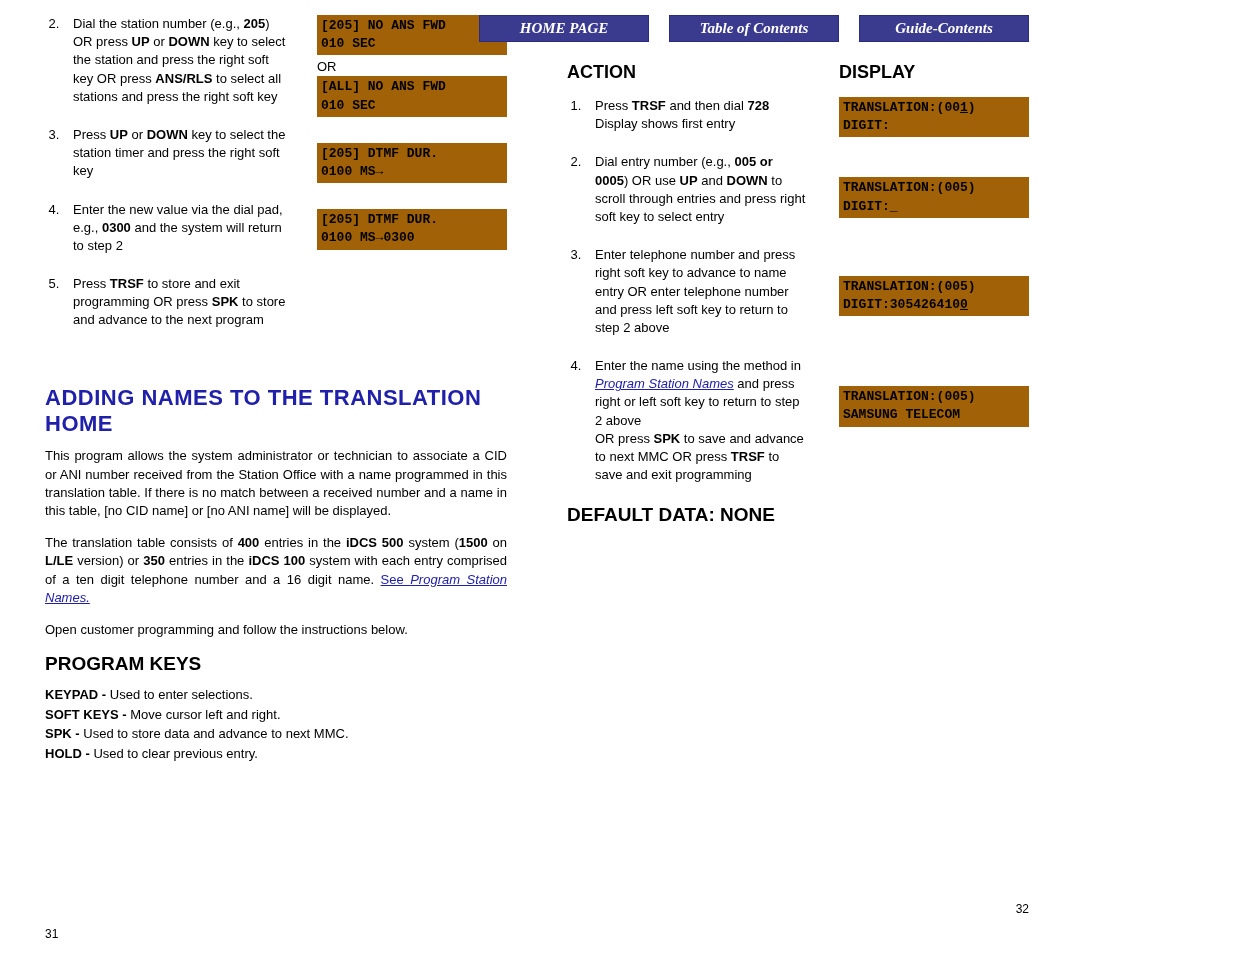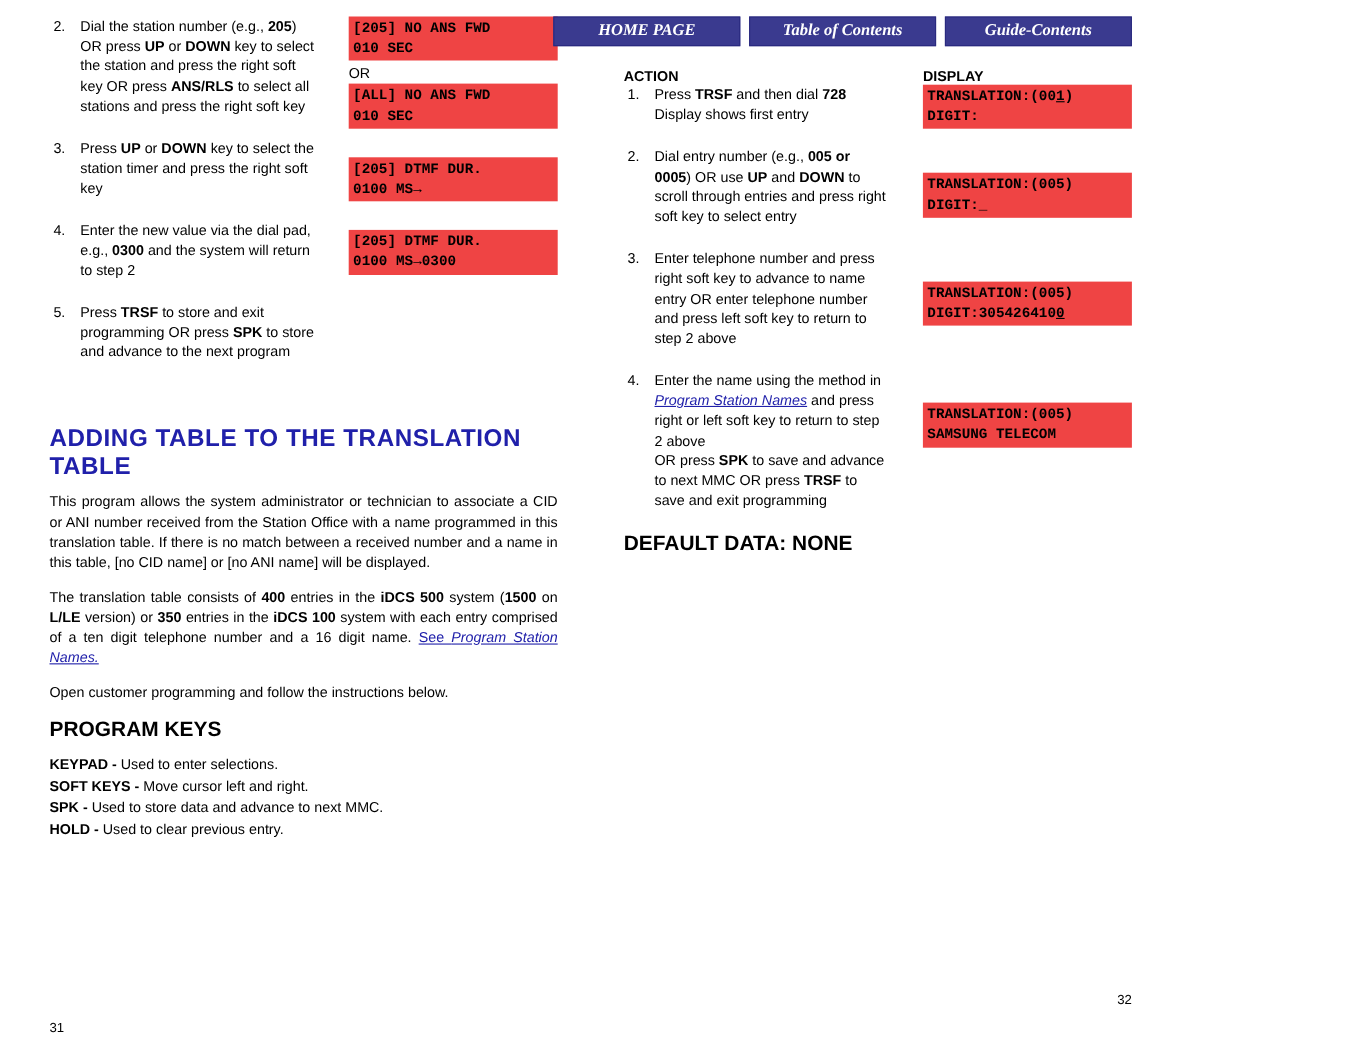"[205] NO ANS FWD" .display-box { background: #ef4444 -> #a16207 }
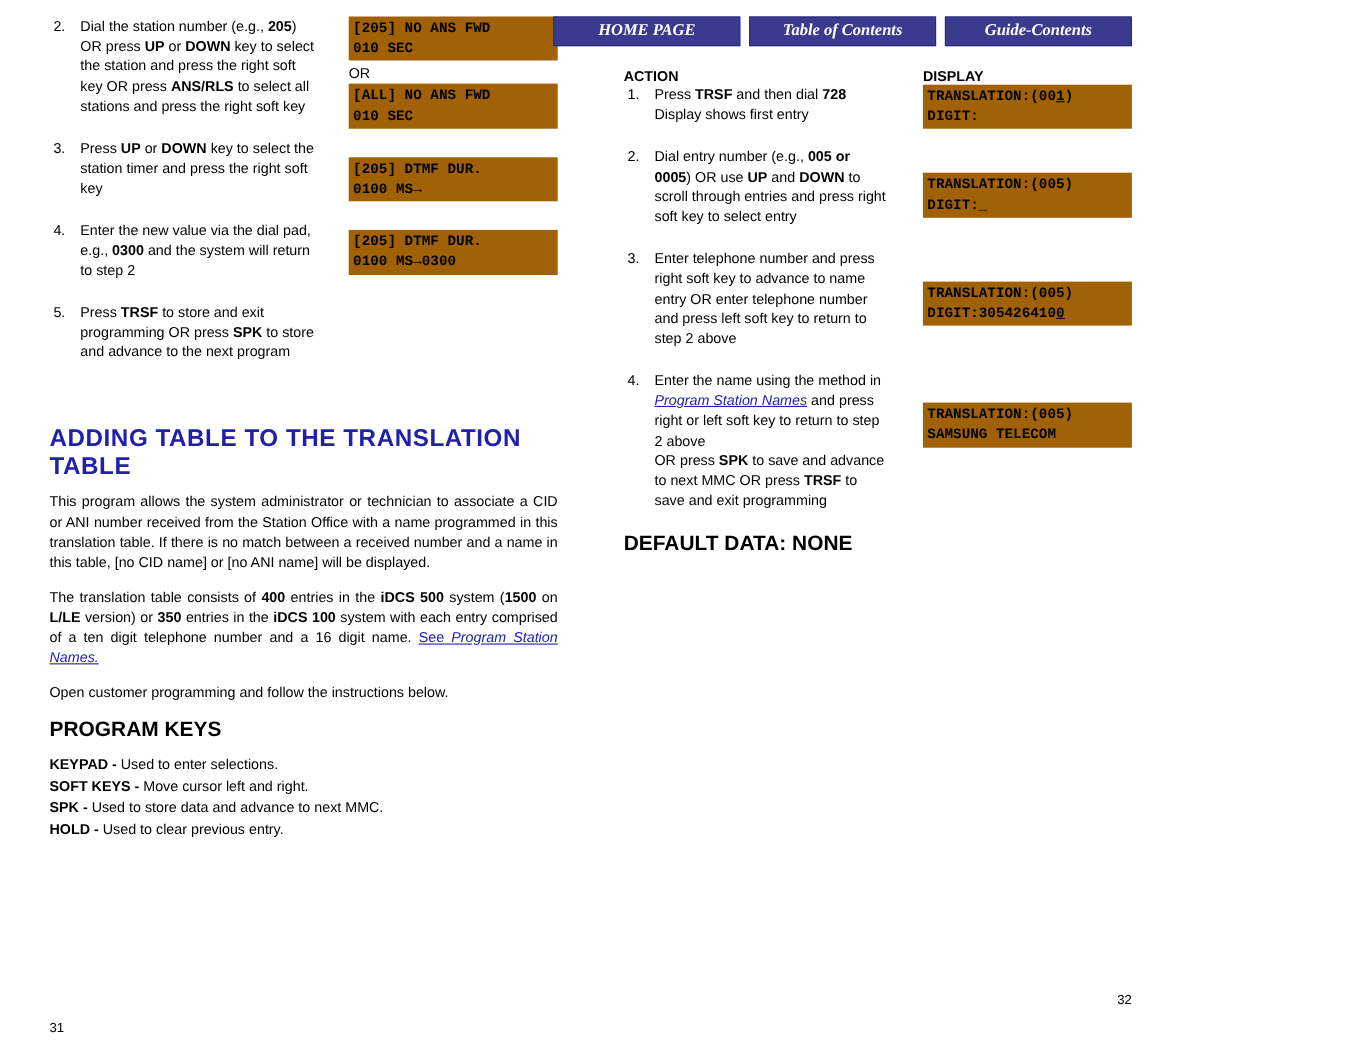"HOME PAGE" .nav-tabs { gap: 8px -> 20px }
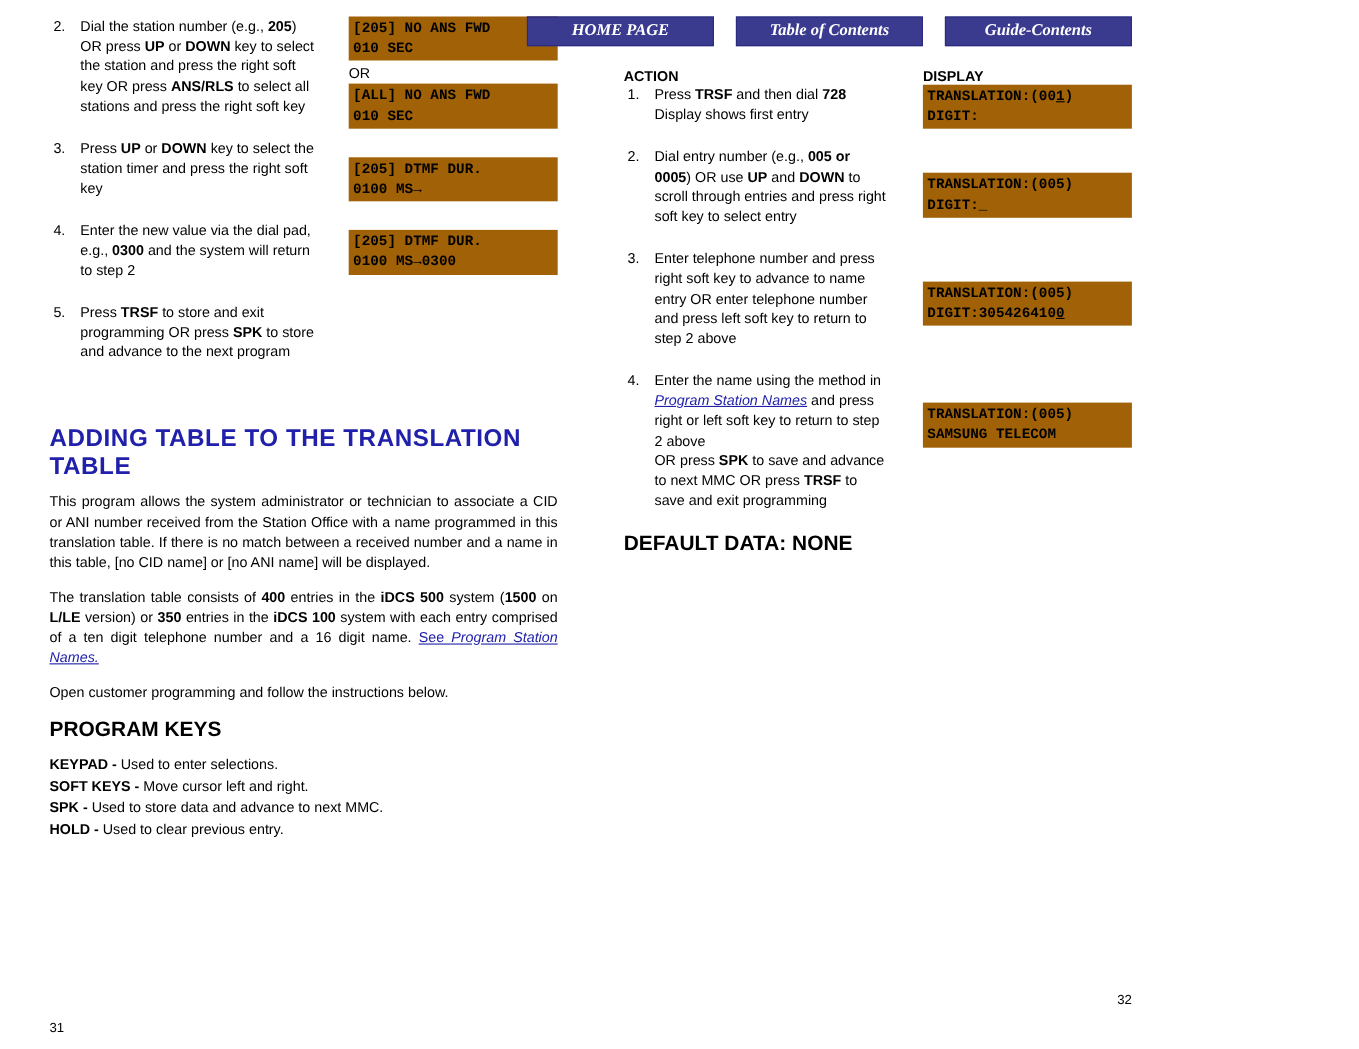"ACTION" .col-header { font-size: 13px -> 18px; margin-bottom: none -> 14px }
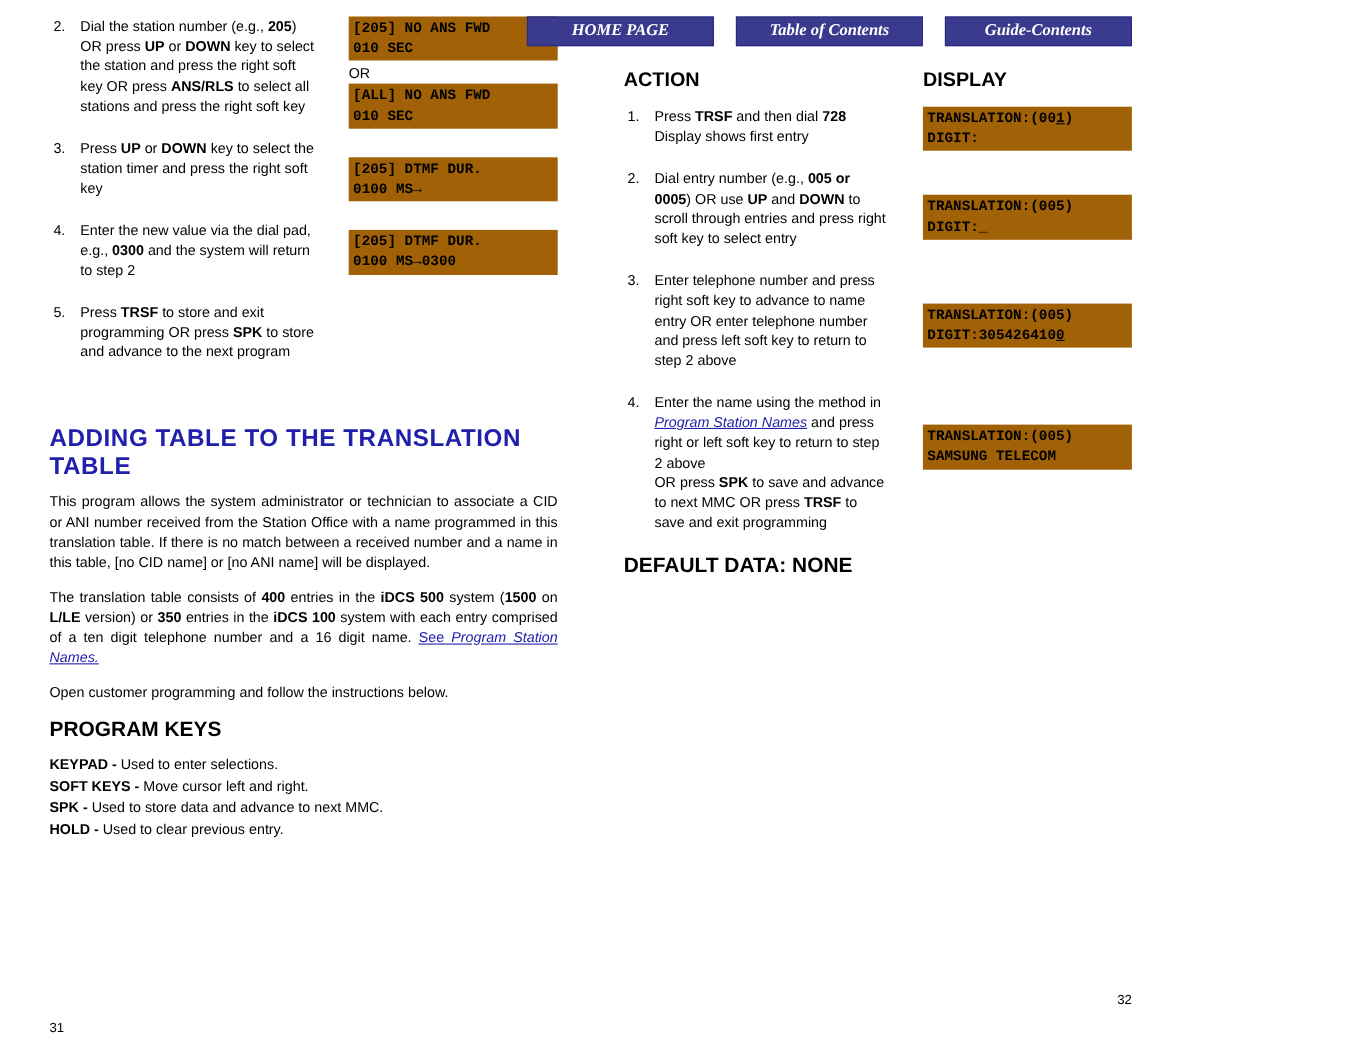"ADDING TABLE TO THE TRANSLATION" h2.section-title { text: TABLE TO THE TRANSLATION TABLE -> NAMES TO THE TRANSLATION HOME }
